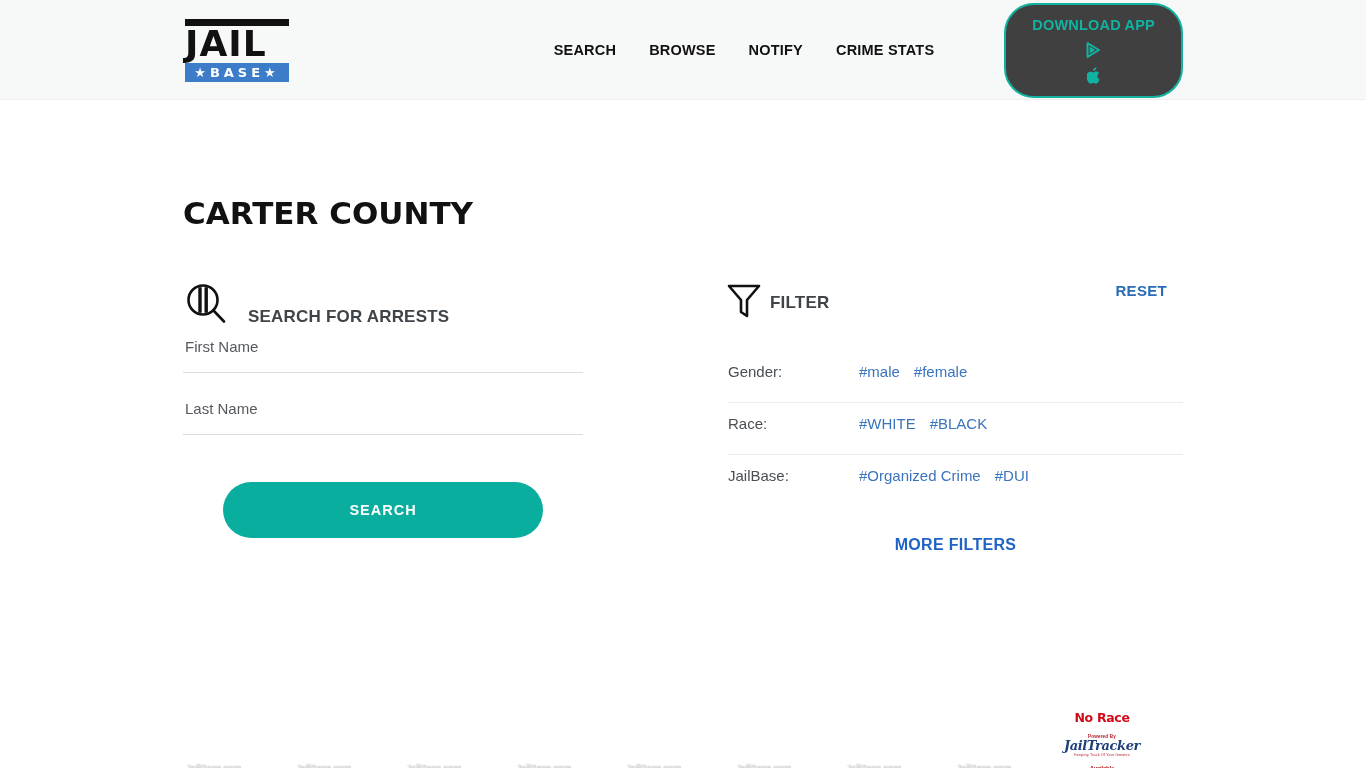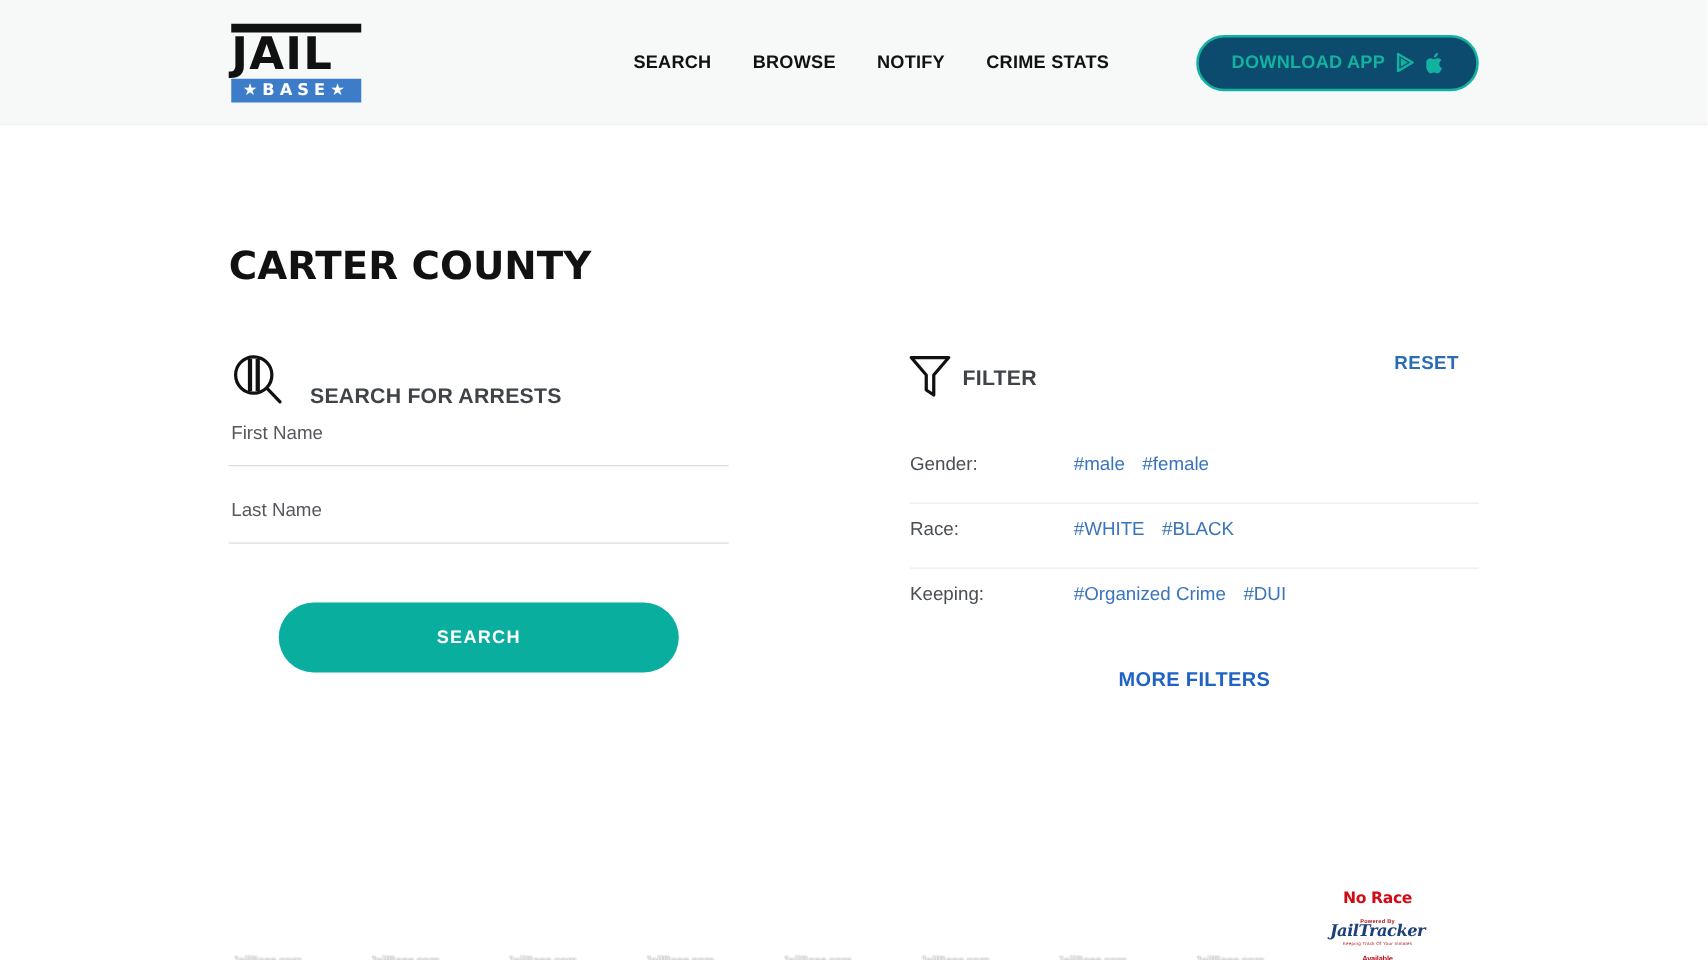"DOWNLOAD APP" .download-btn { background: #0c4a6e -> #404040; flex-direction: none -> column }
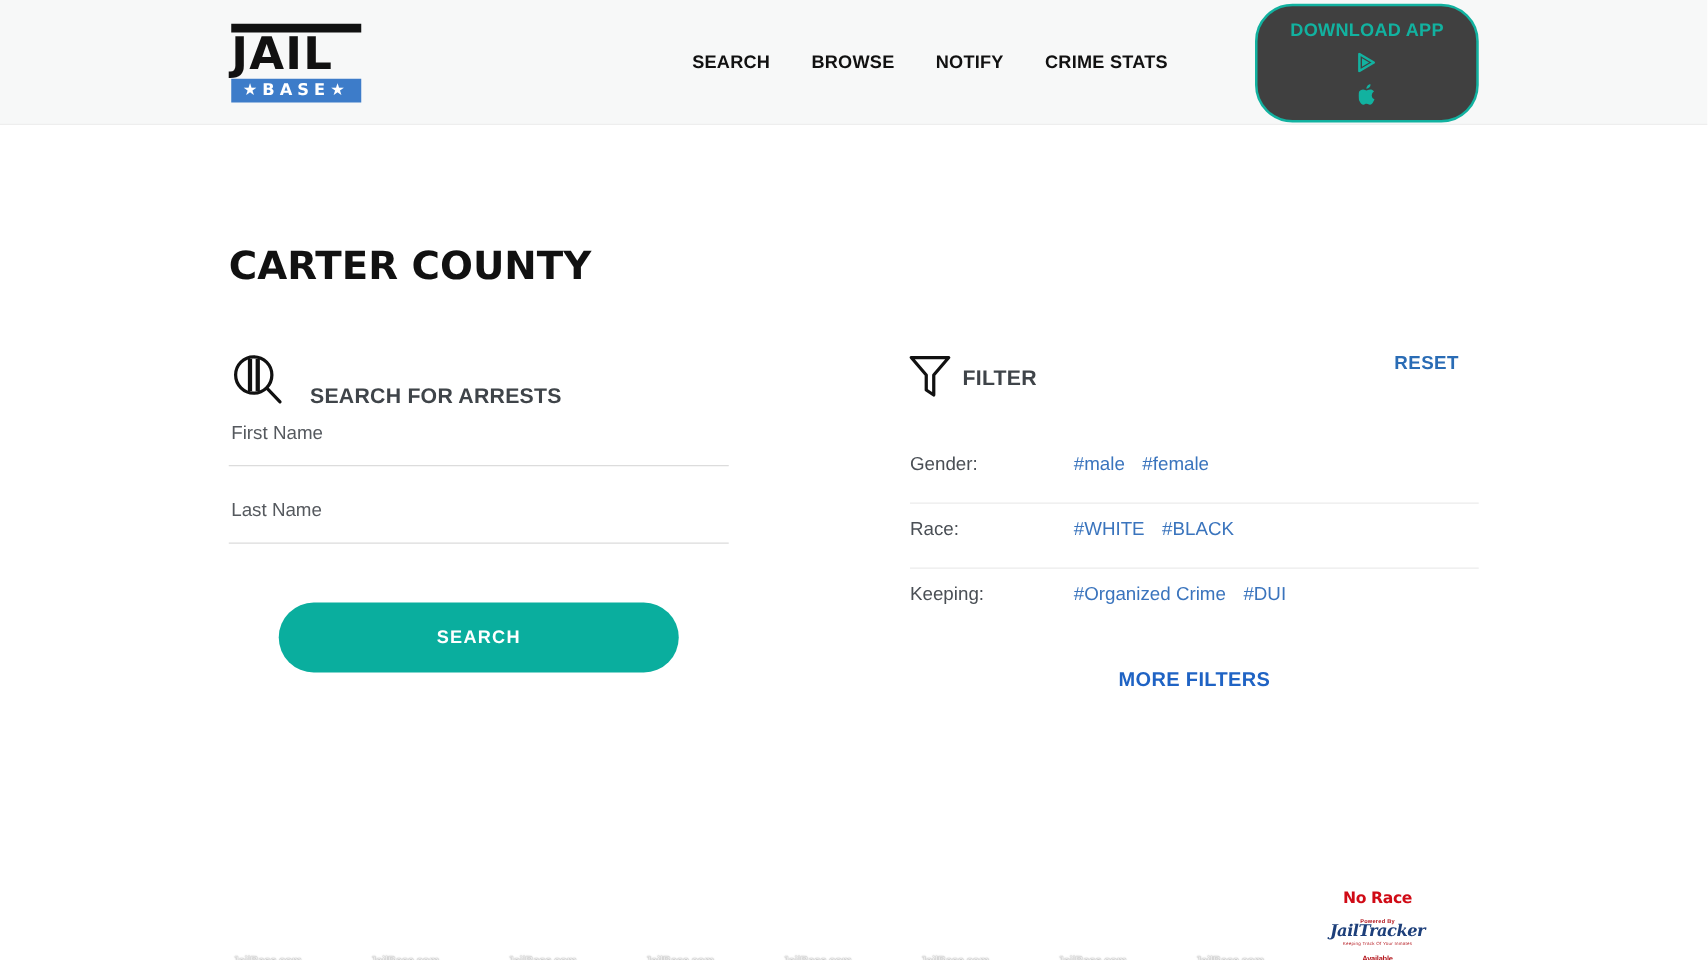"Keeping:" span.filter-label { text: Keeping -> JailBase }
